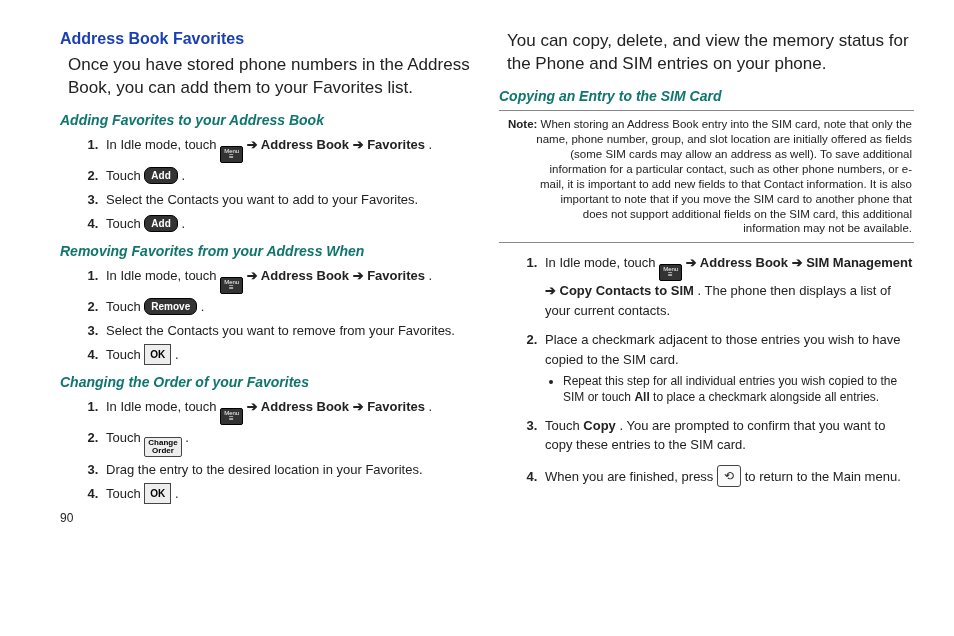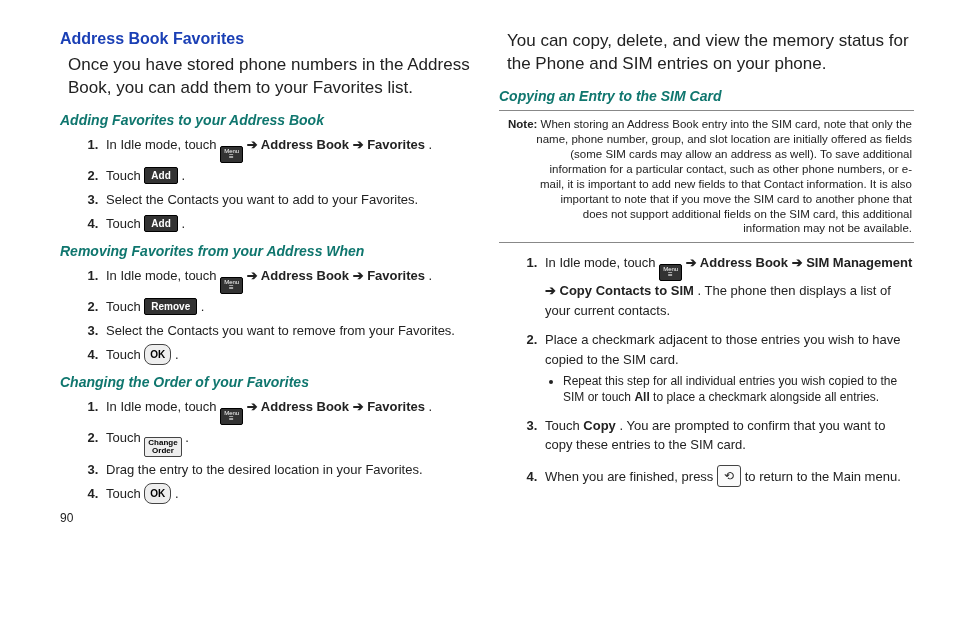"Add" .ui-btn { border-radius: 2px -> 7px }
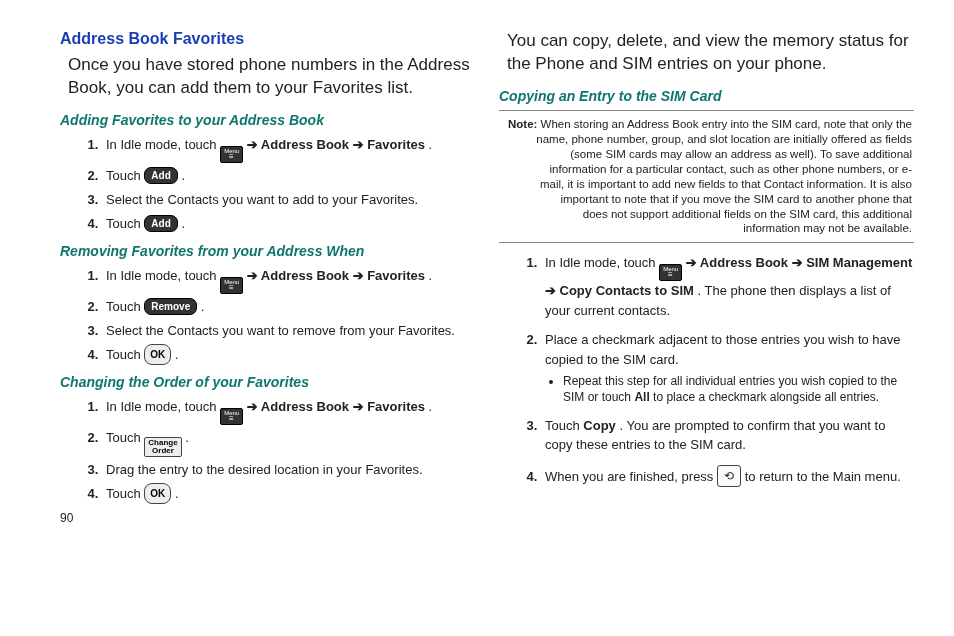"OK" .ok-btn { border-radius: 8px -> 0 }
